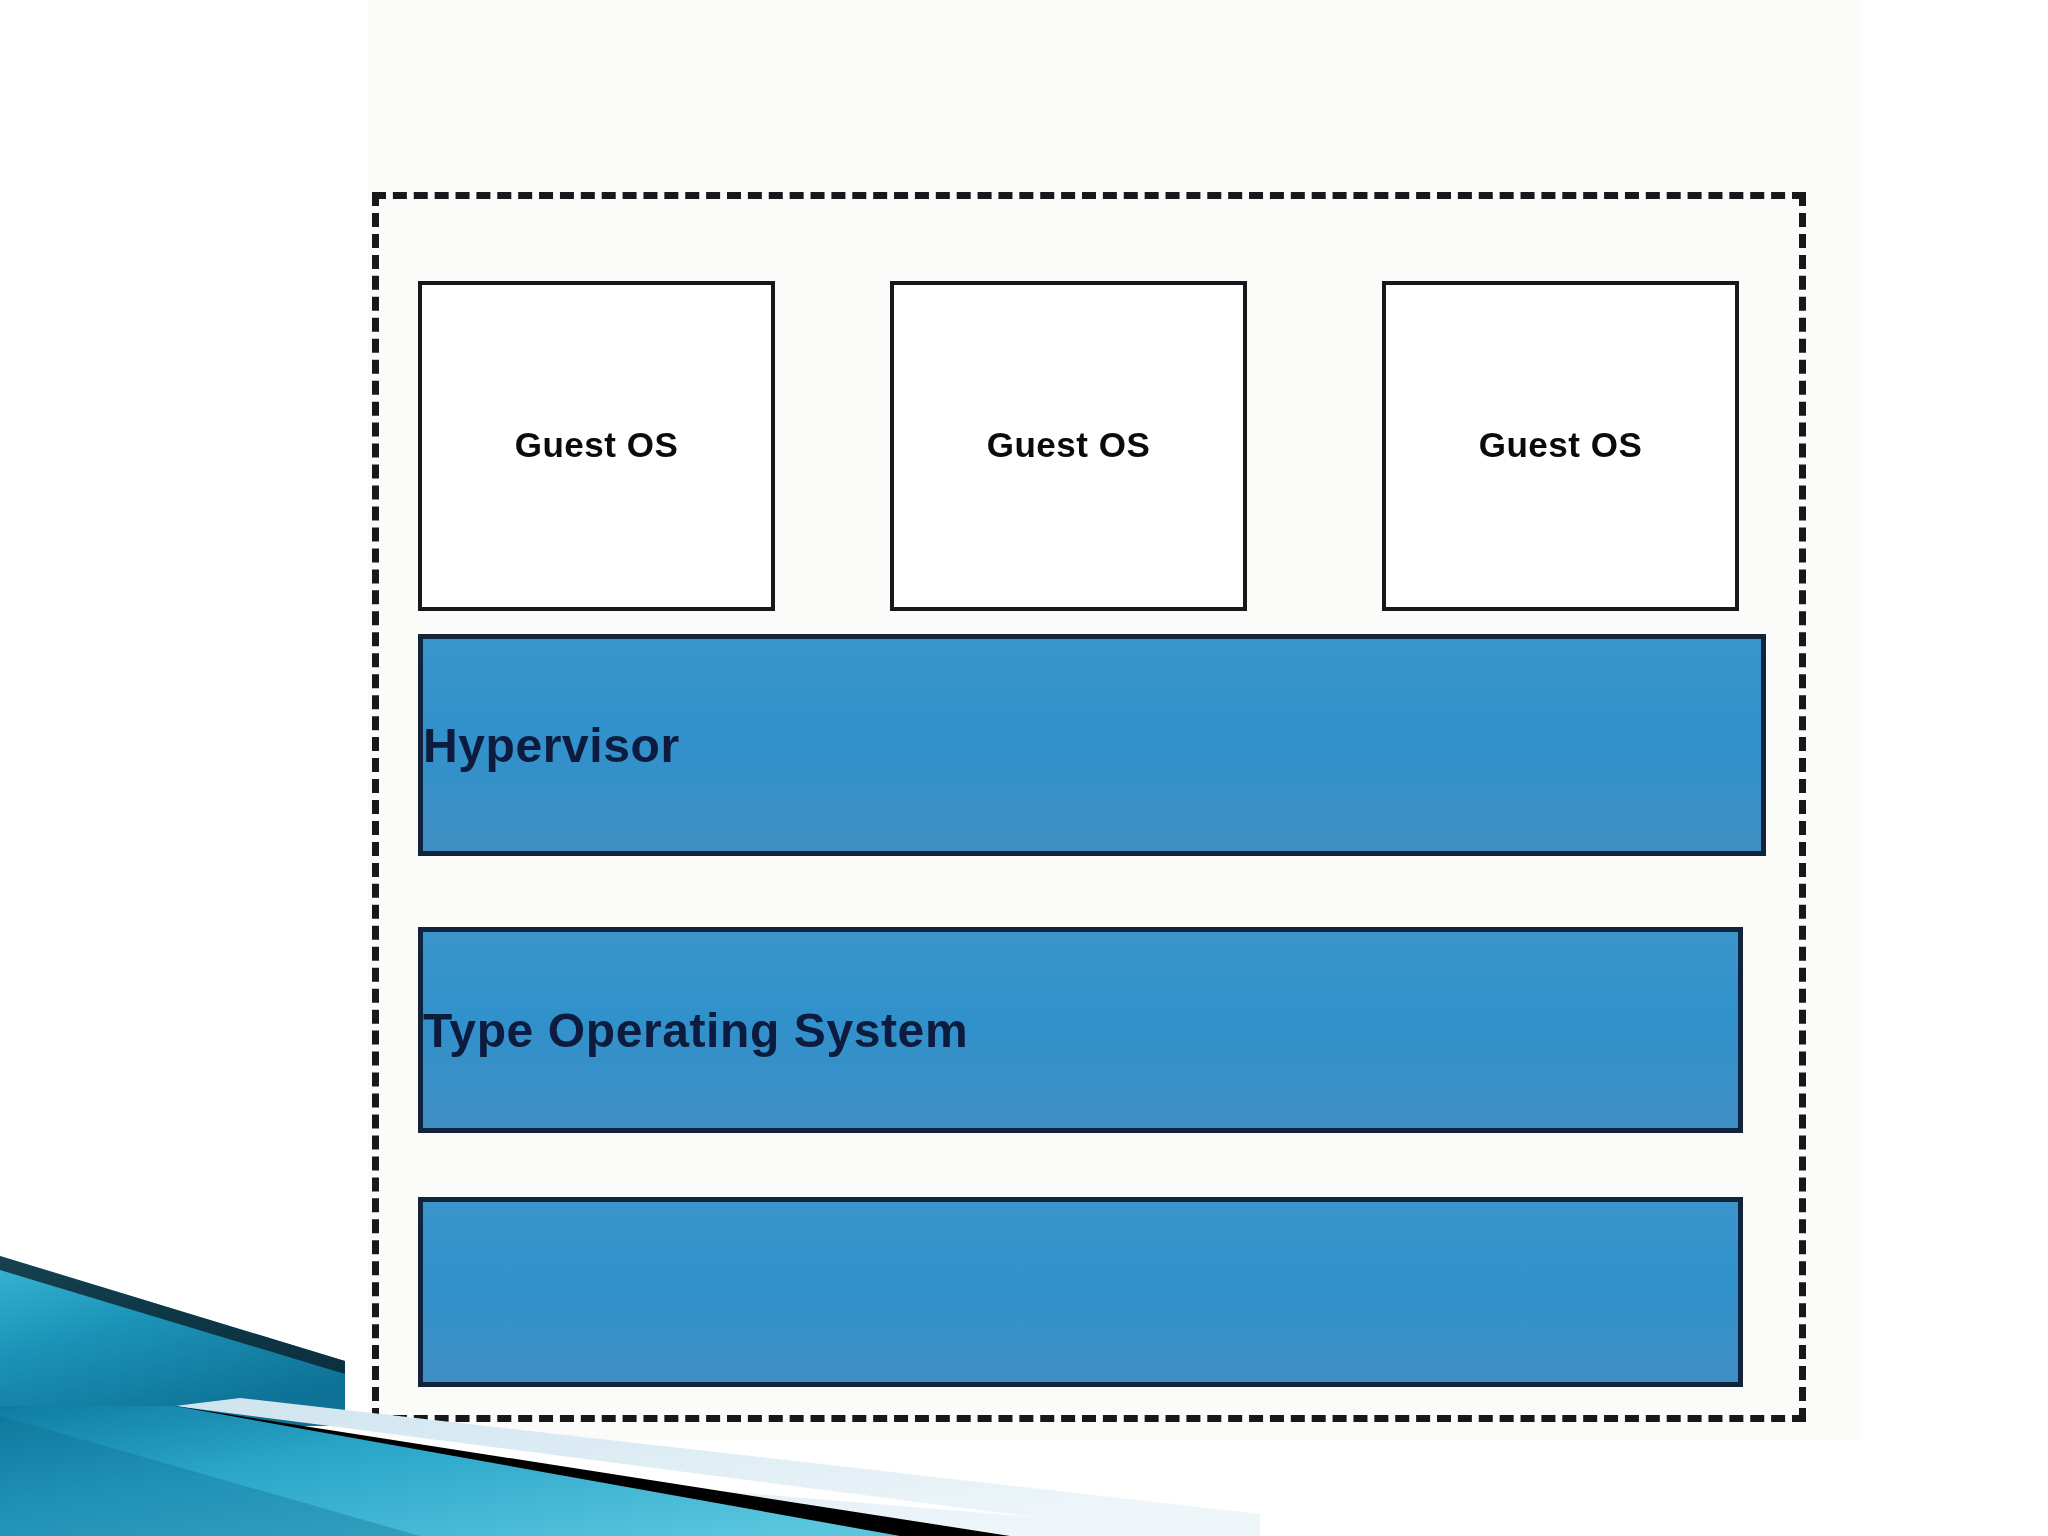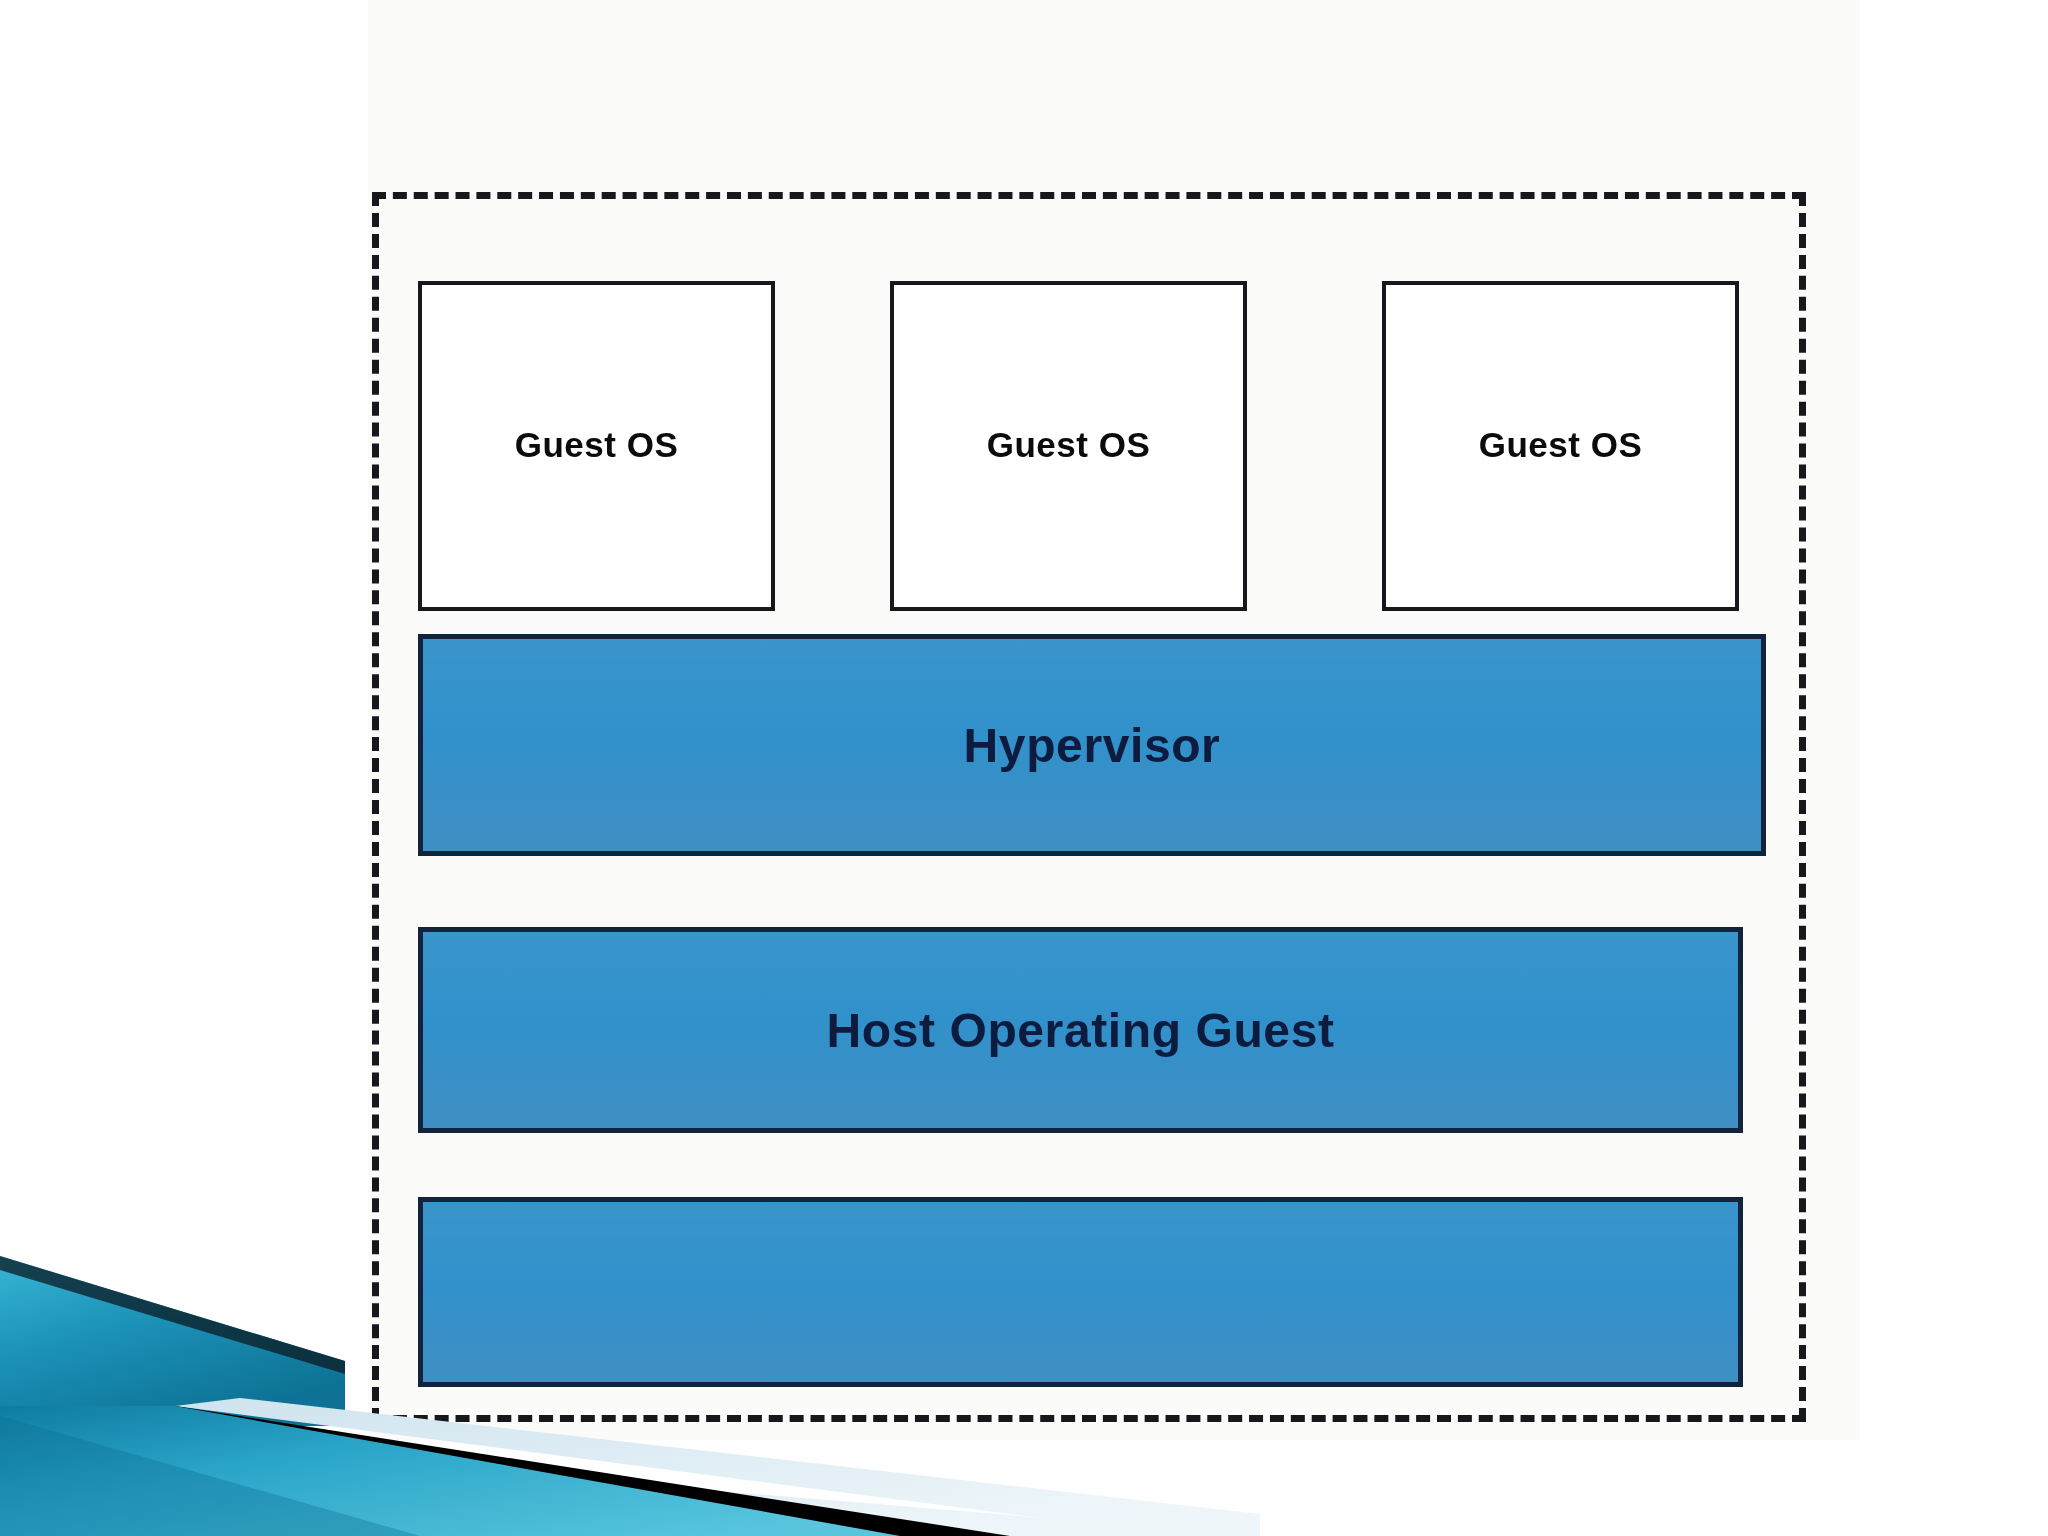"Hypervisor" .layer-bar { justify-content: center -> flex-start }
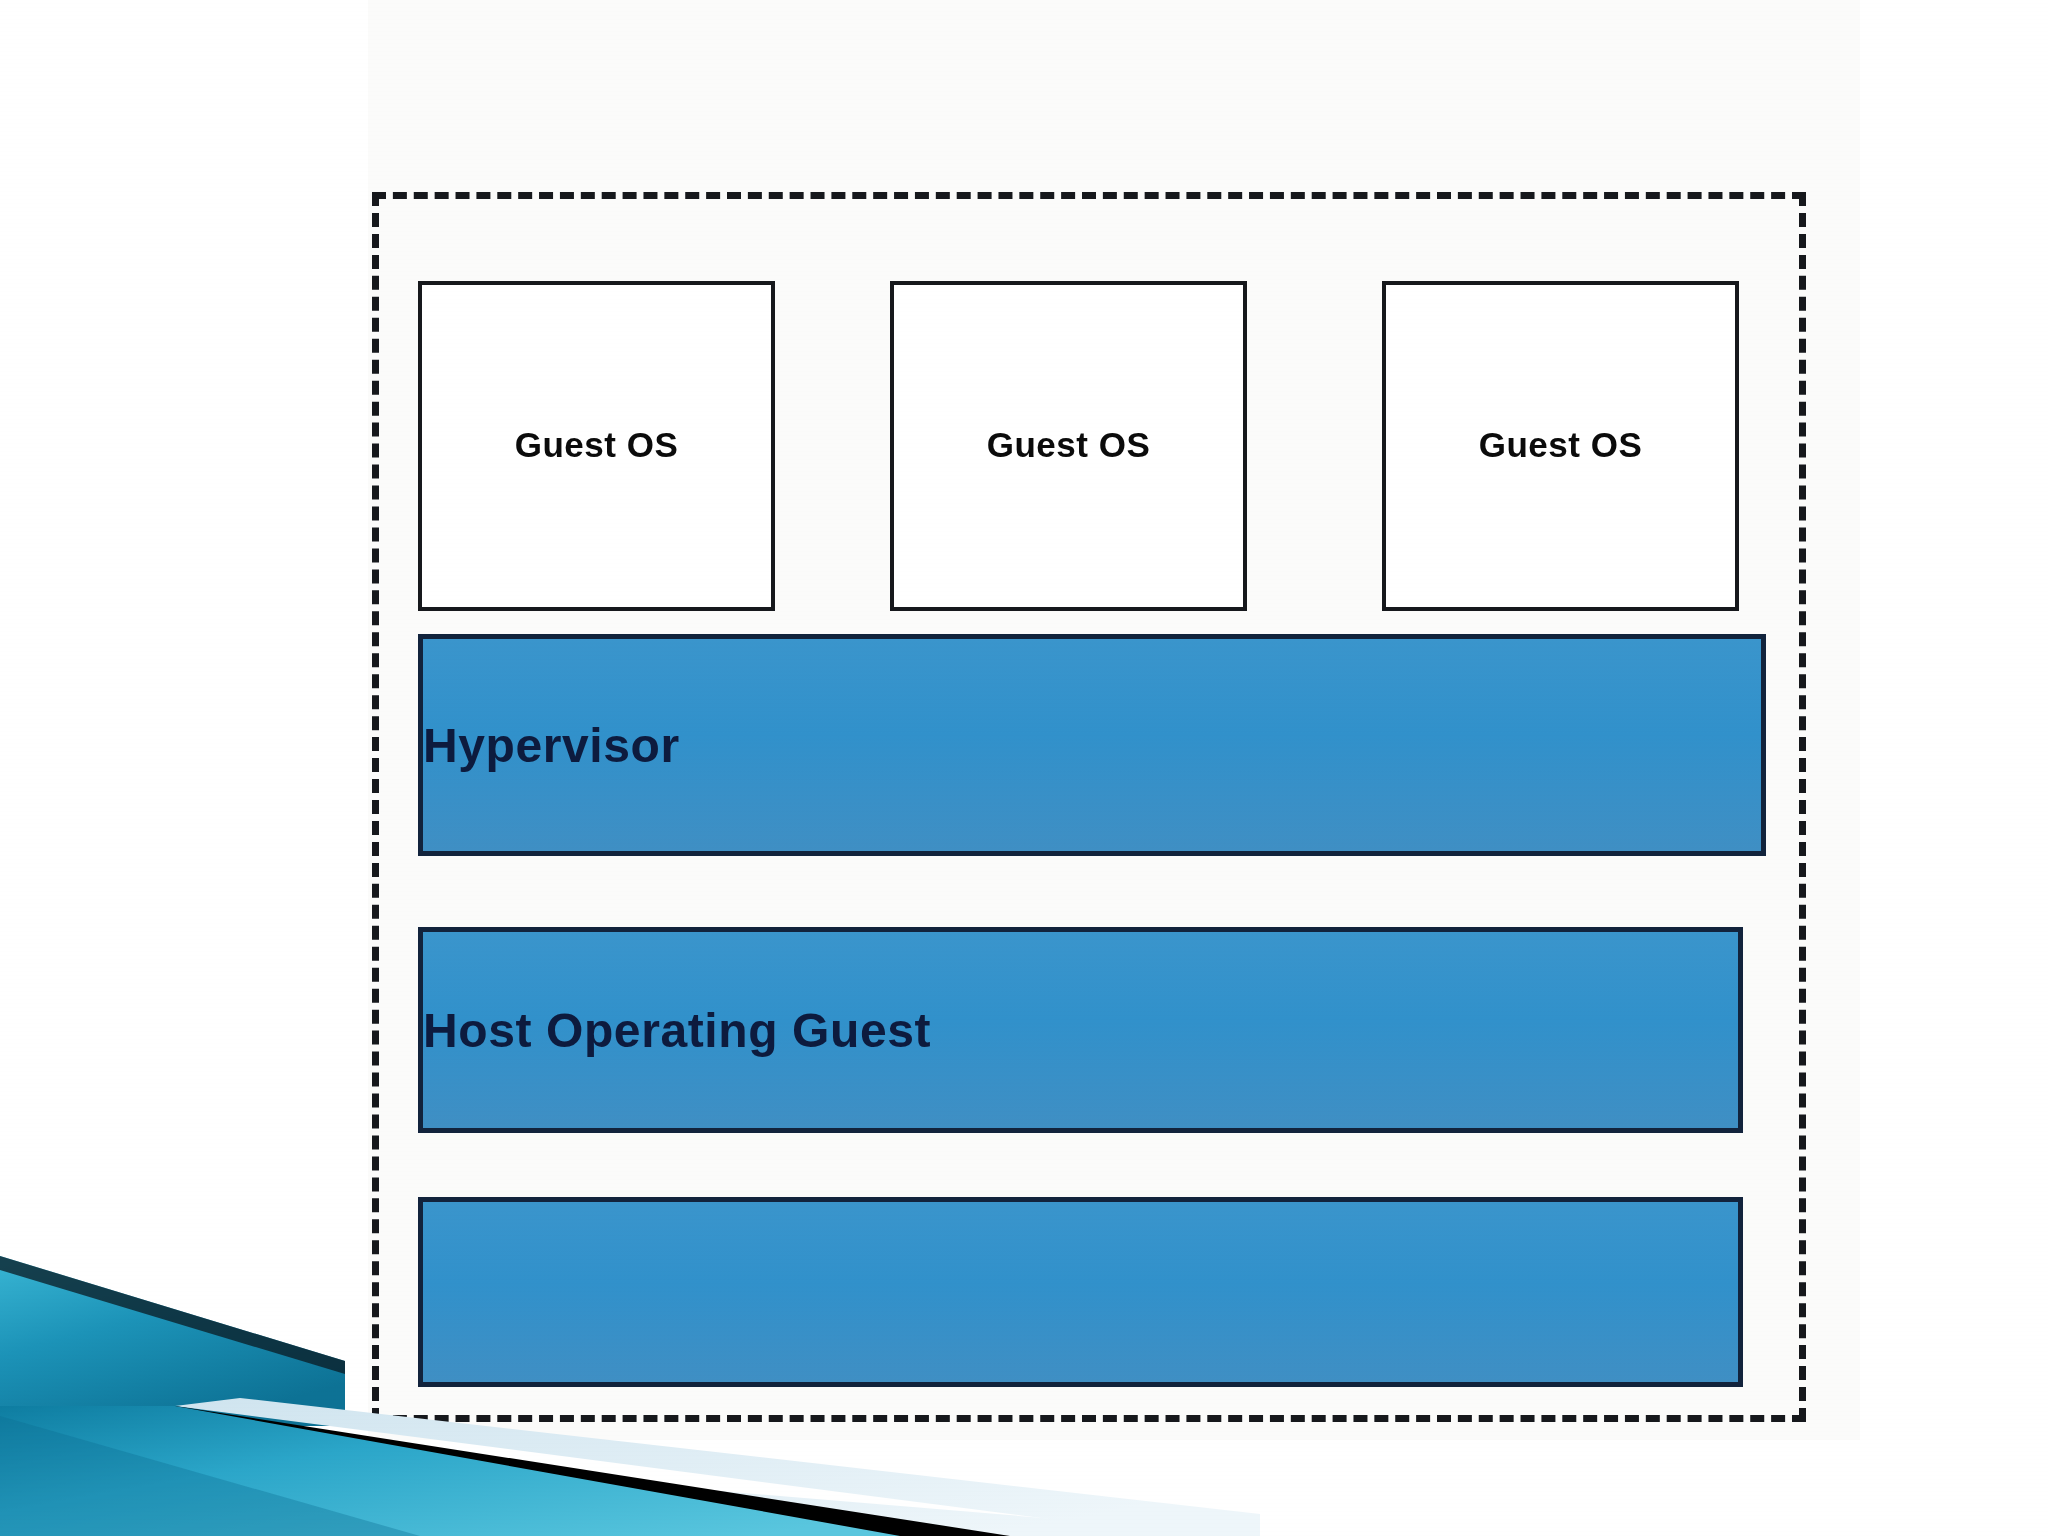"Host Operating Guest" span.layer-label { text: Host Operating Guest -> Type Operating System }
